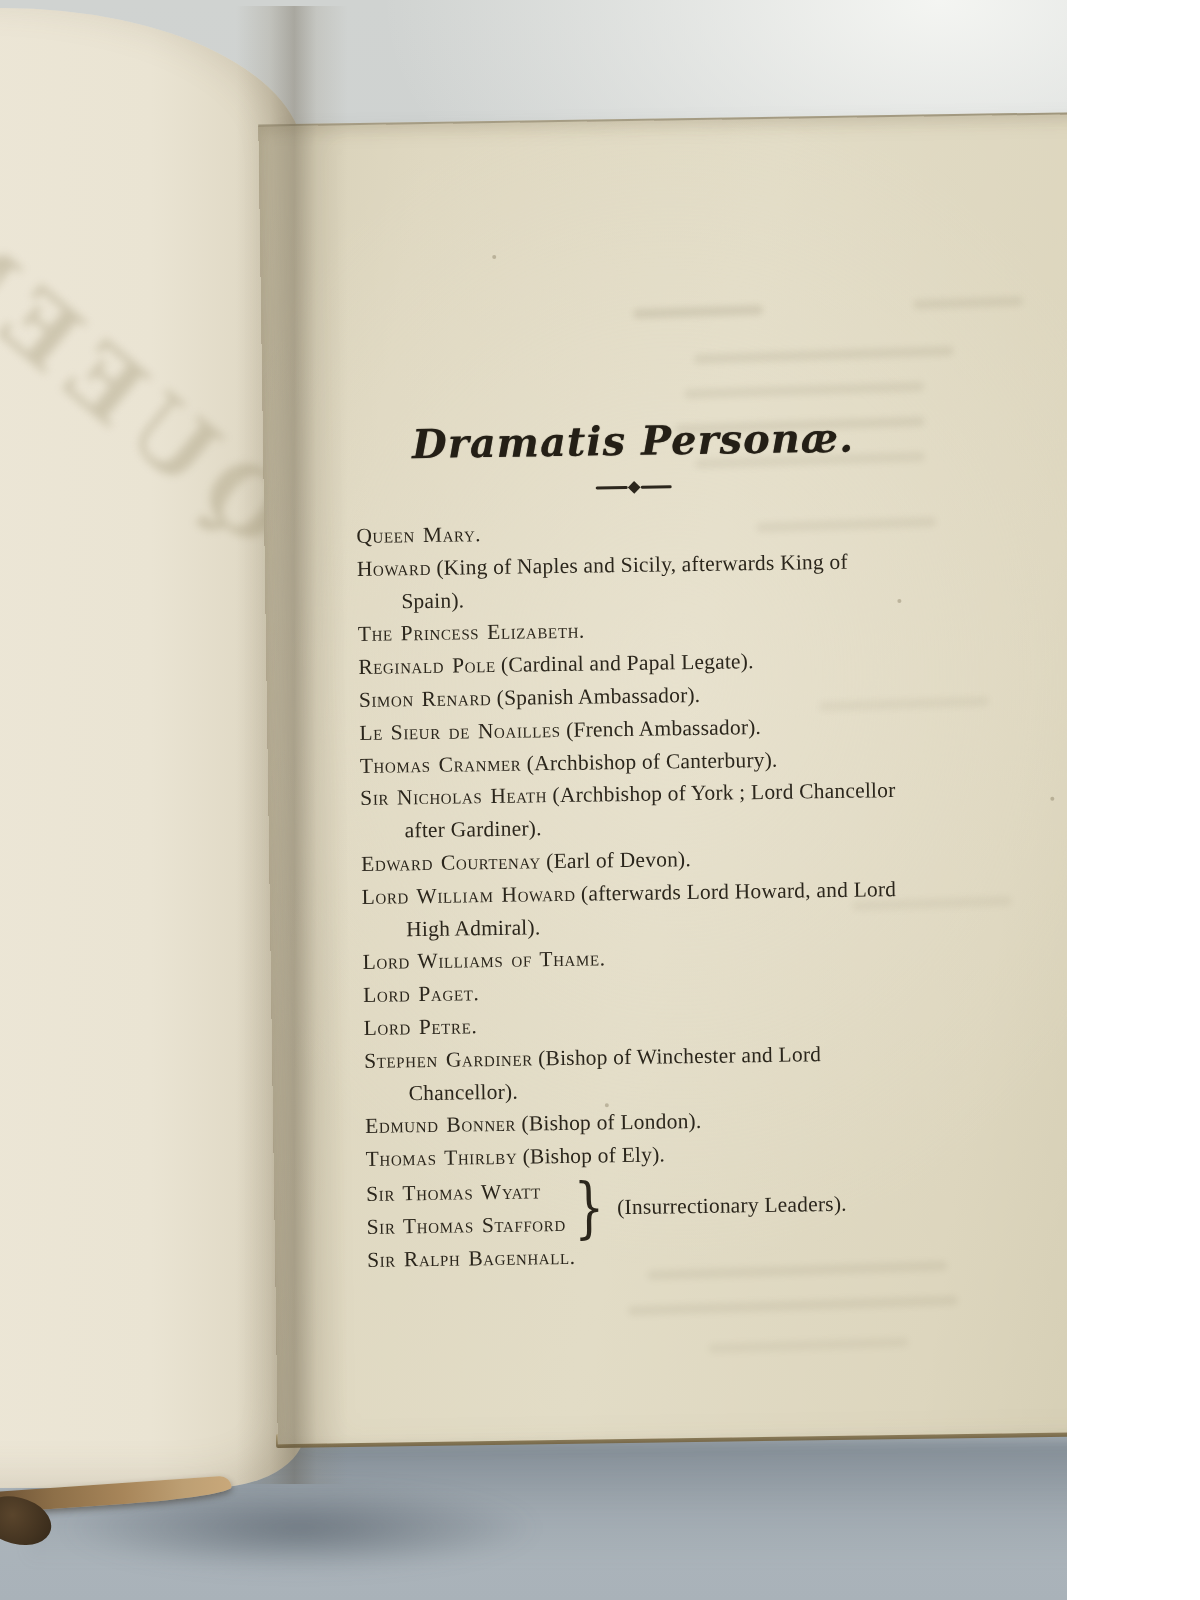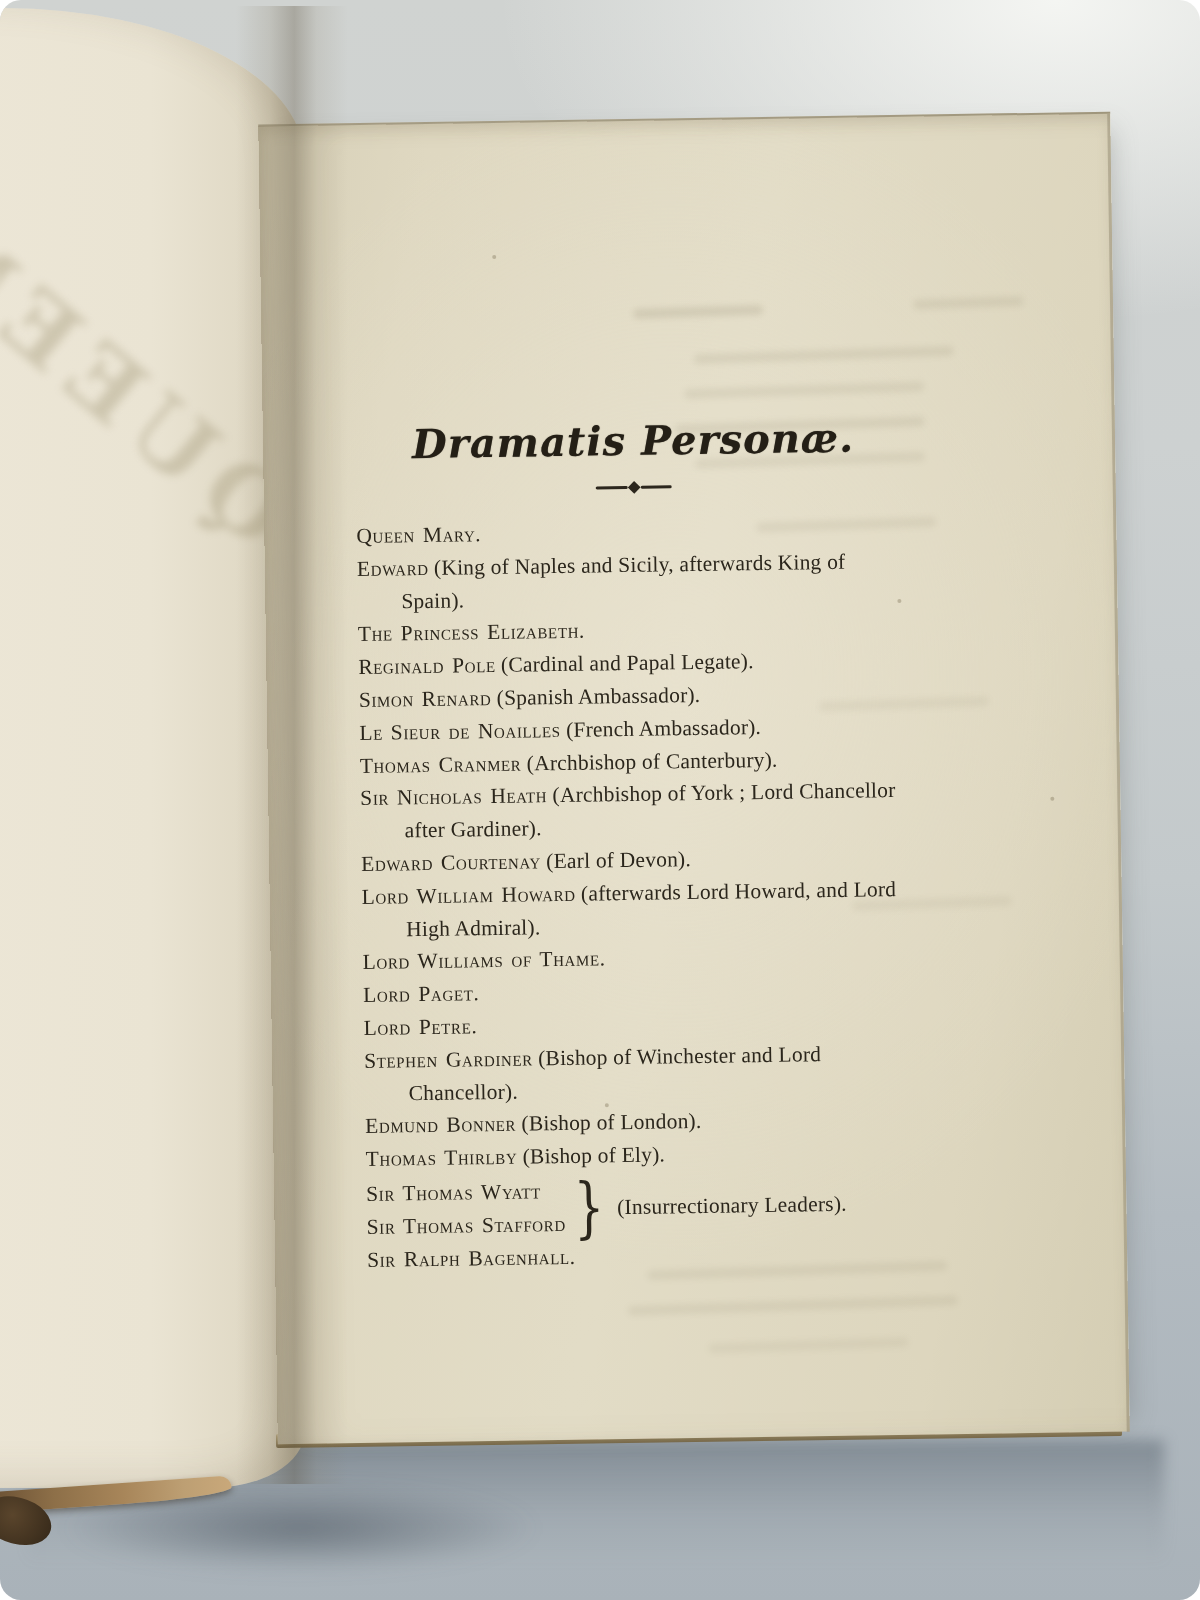"Dramatis Personæ." .stage { border-radius: 21px -> none; width: 1200px -> 1067px }
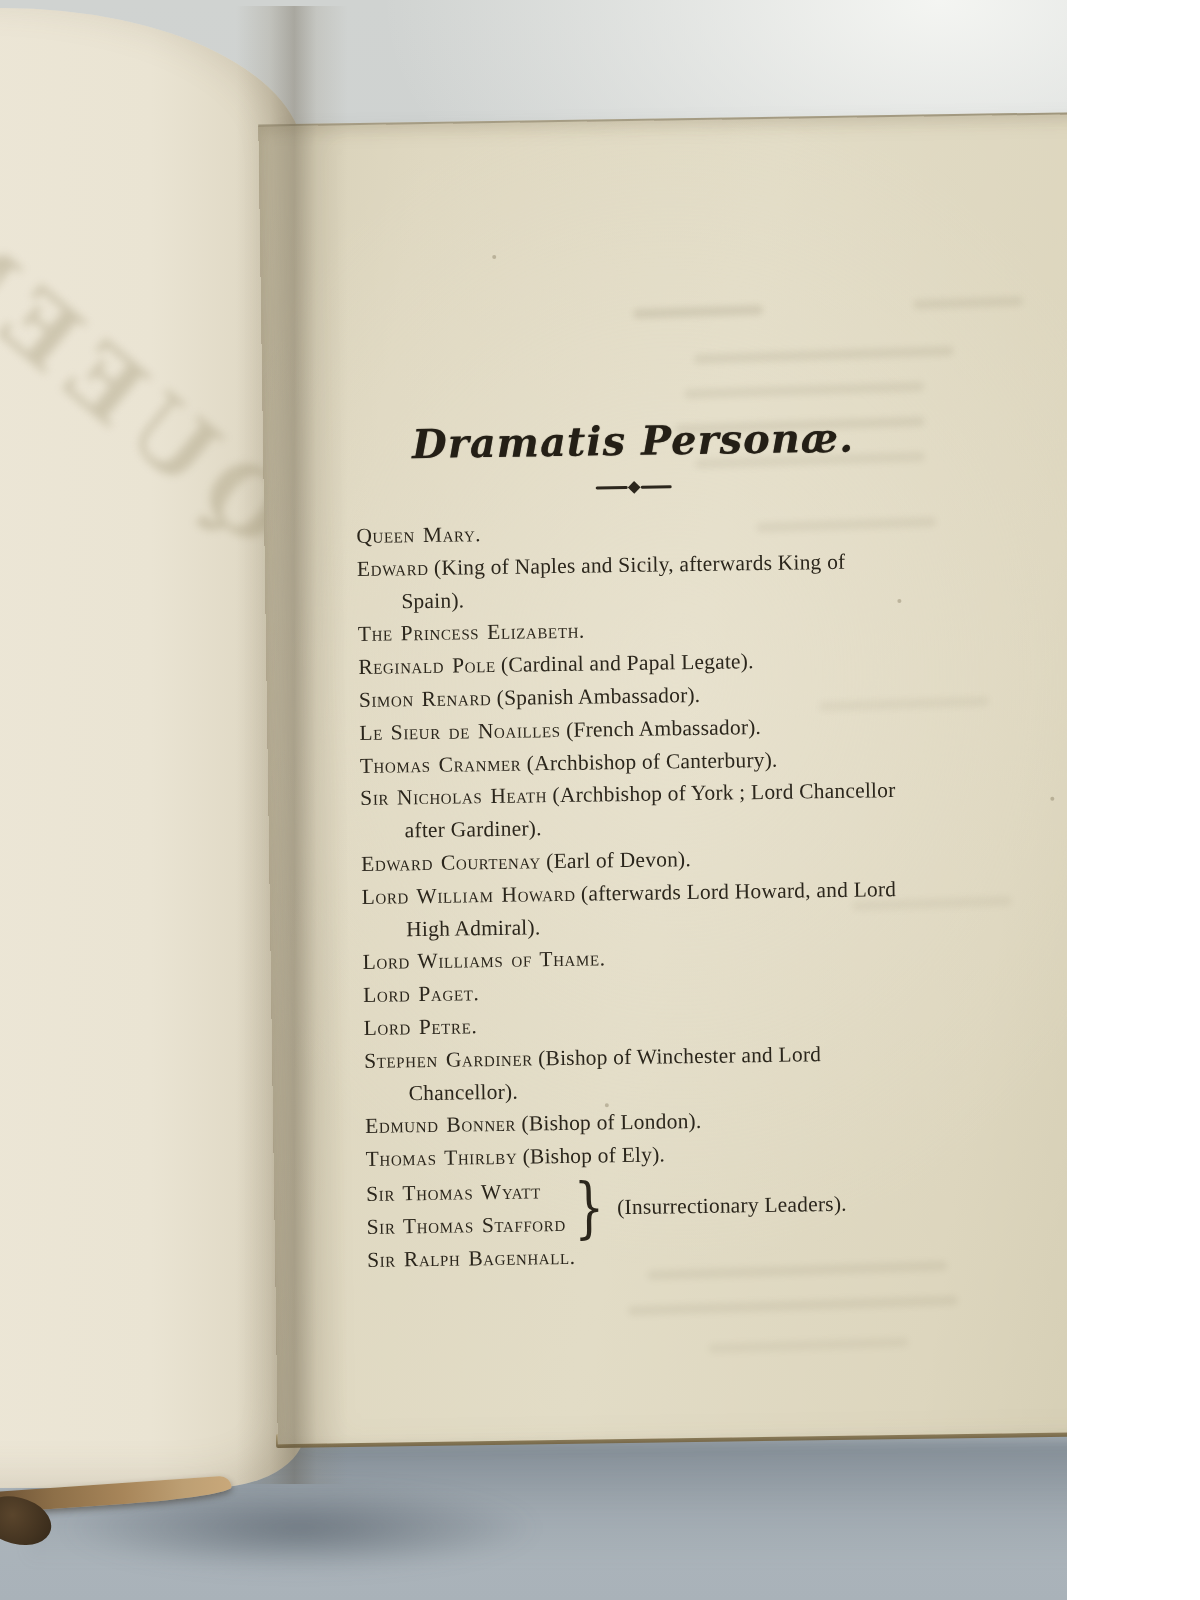"Edward" span.sc { text: Edward -> Howard }
